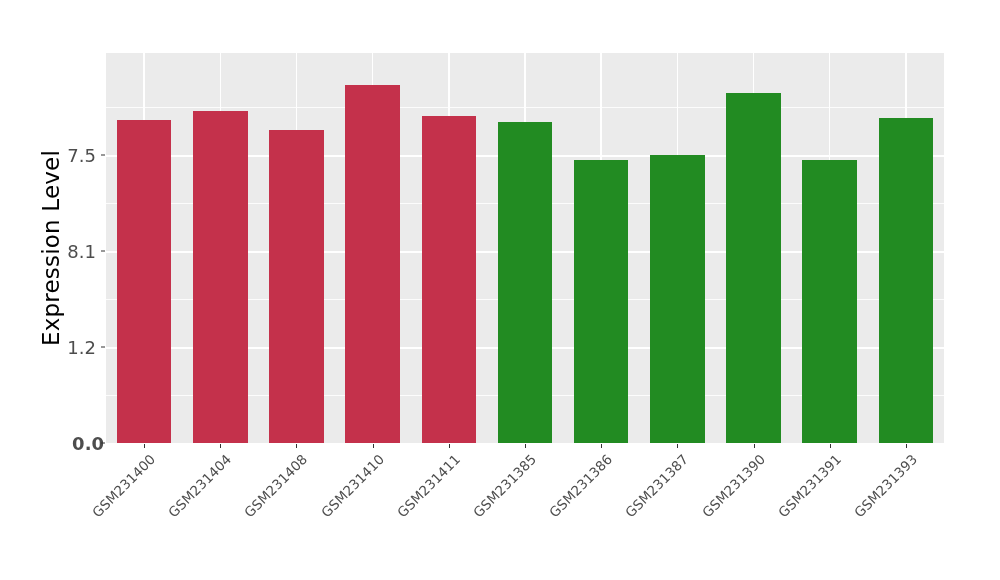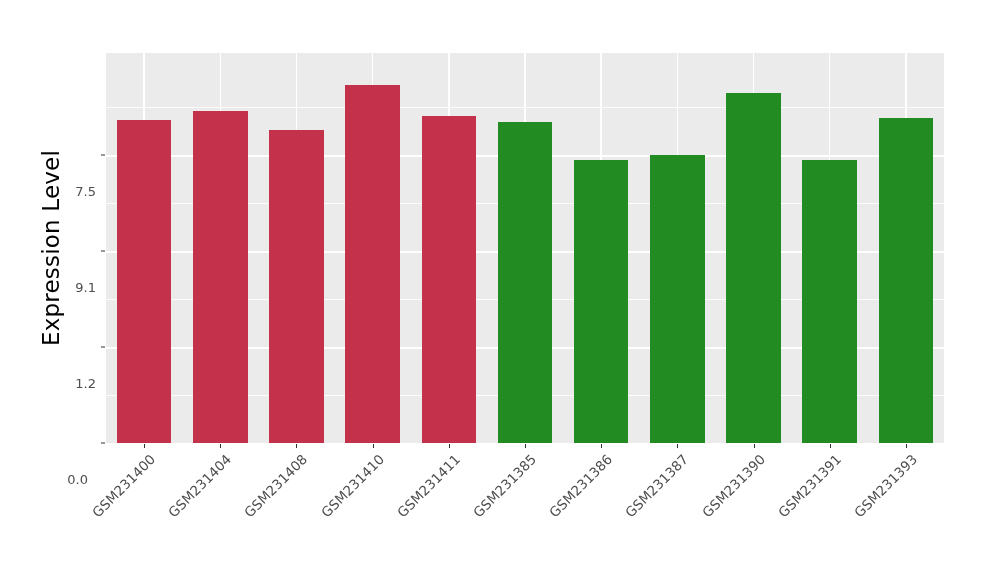"7.5" .y-tick-label { font-size: 13px -> 18px; margin-top: 36px -> none }
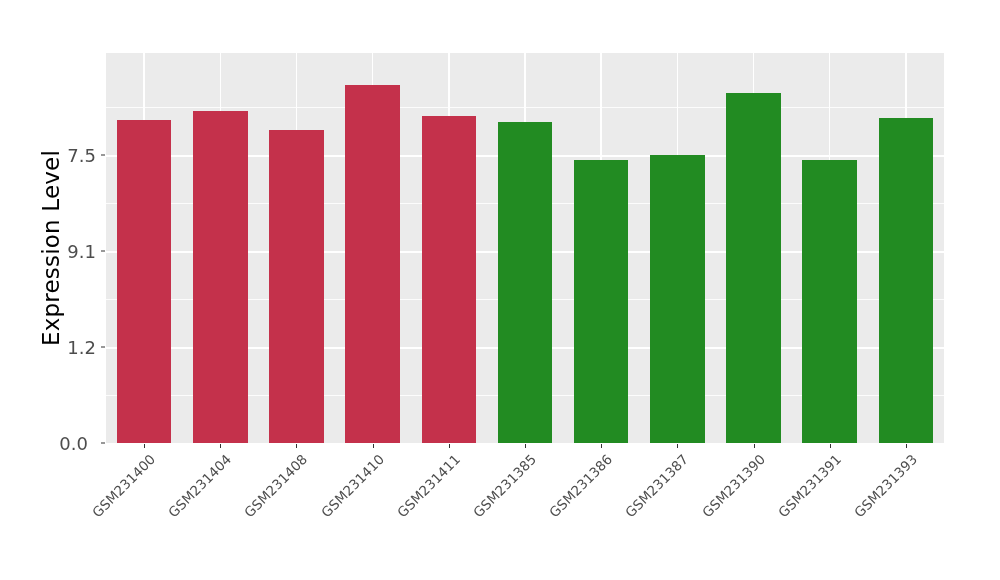"9.1" div.y-tick-label { text: 9.1 -> 8.1 }
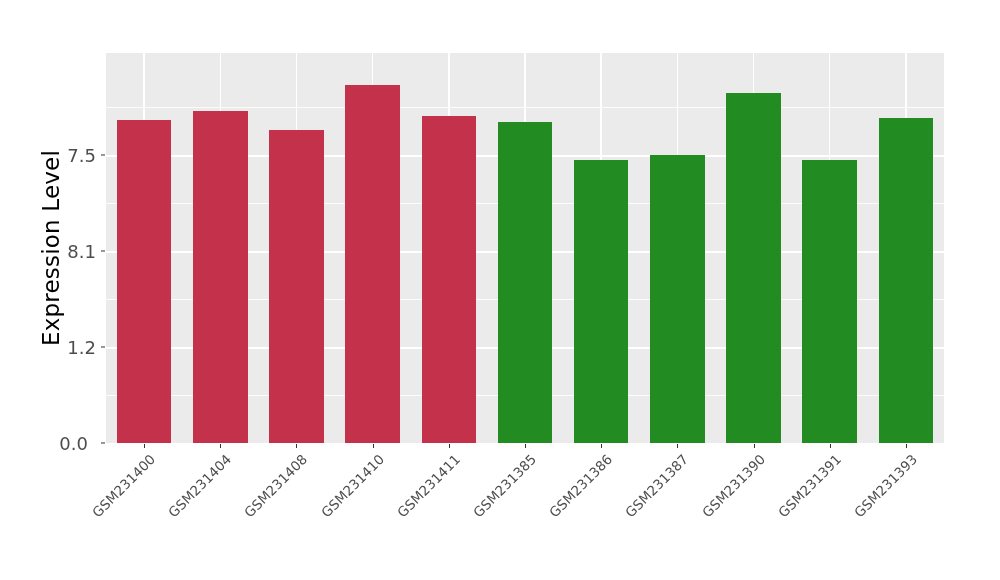"0.0" div.y-tick-label { font-weight: none -> bold; left: 28px -> 44px }
